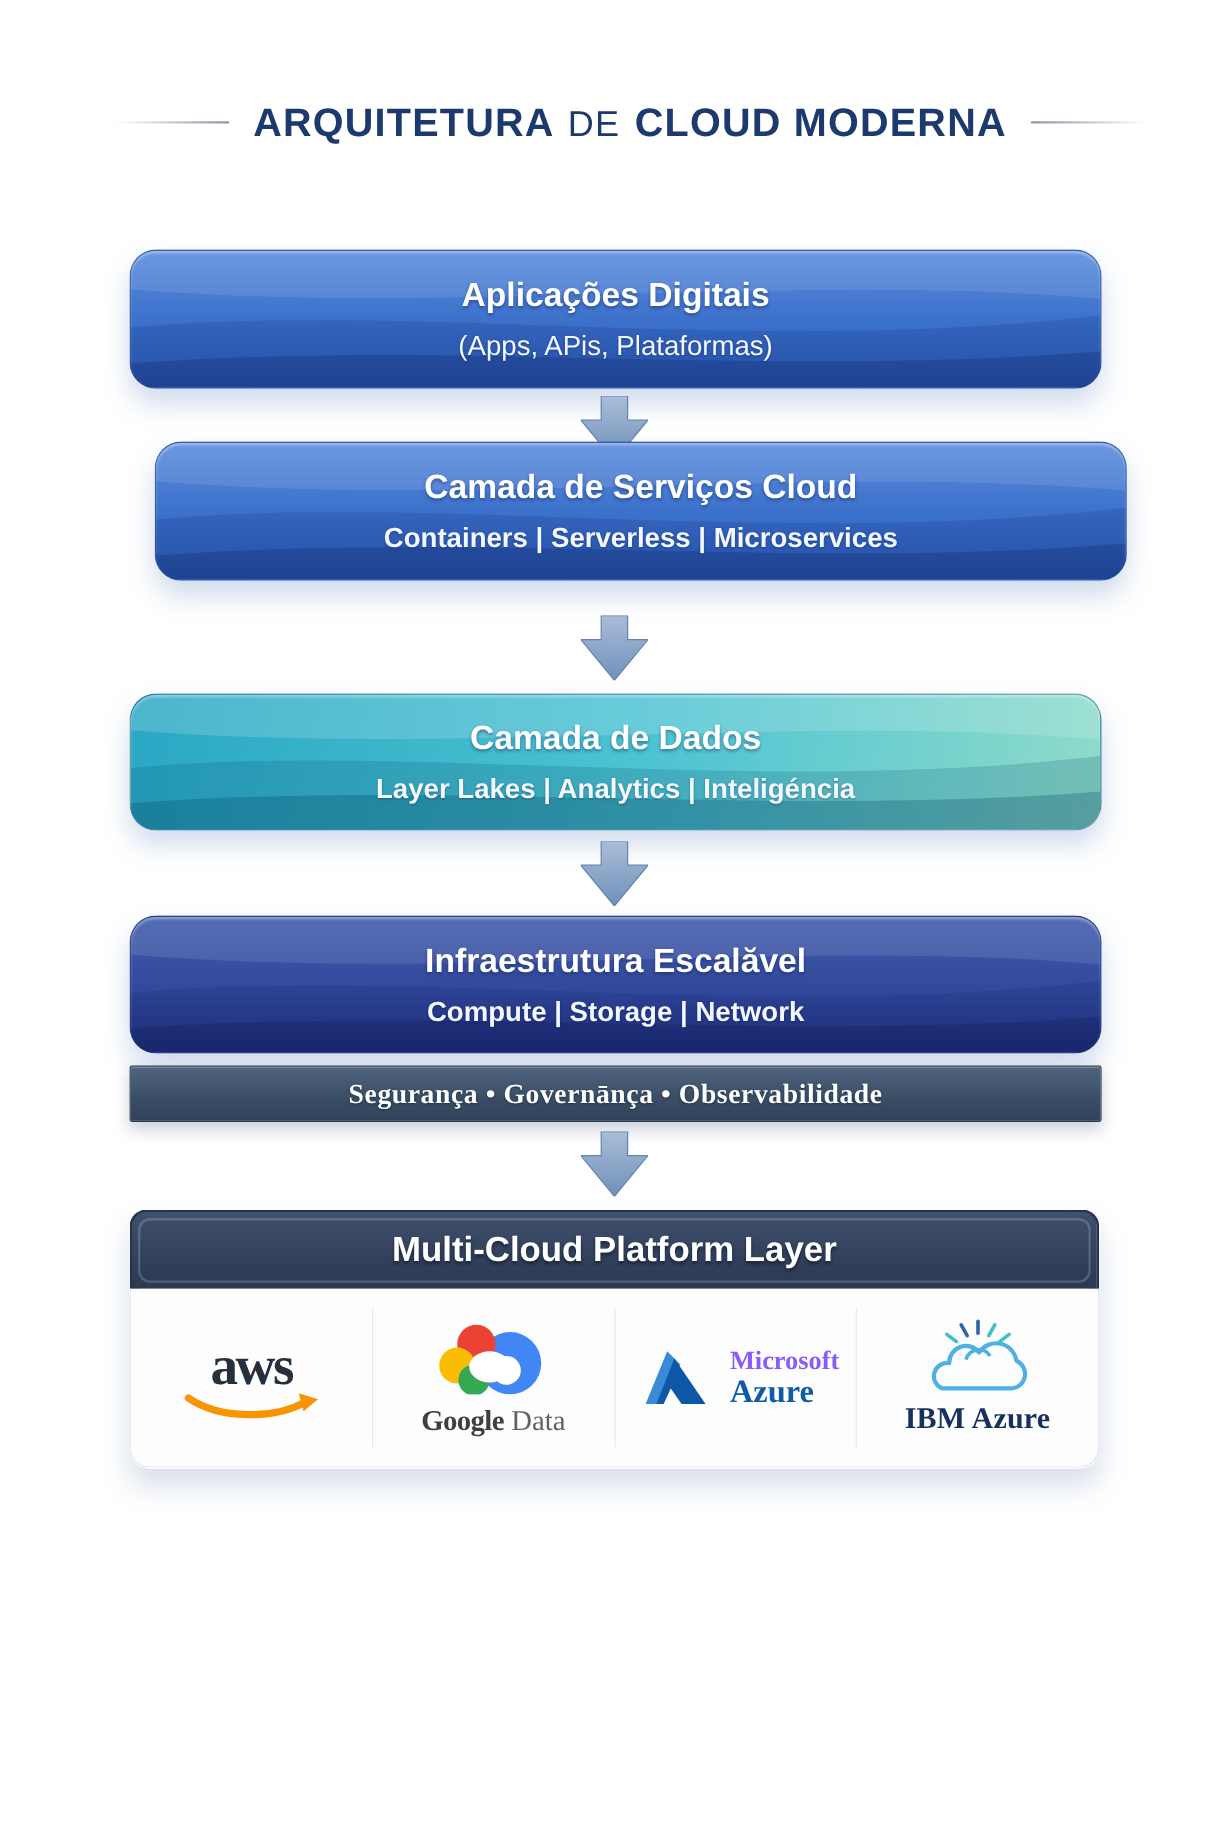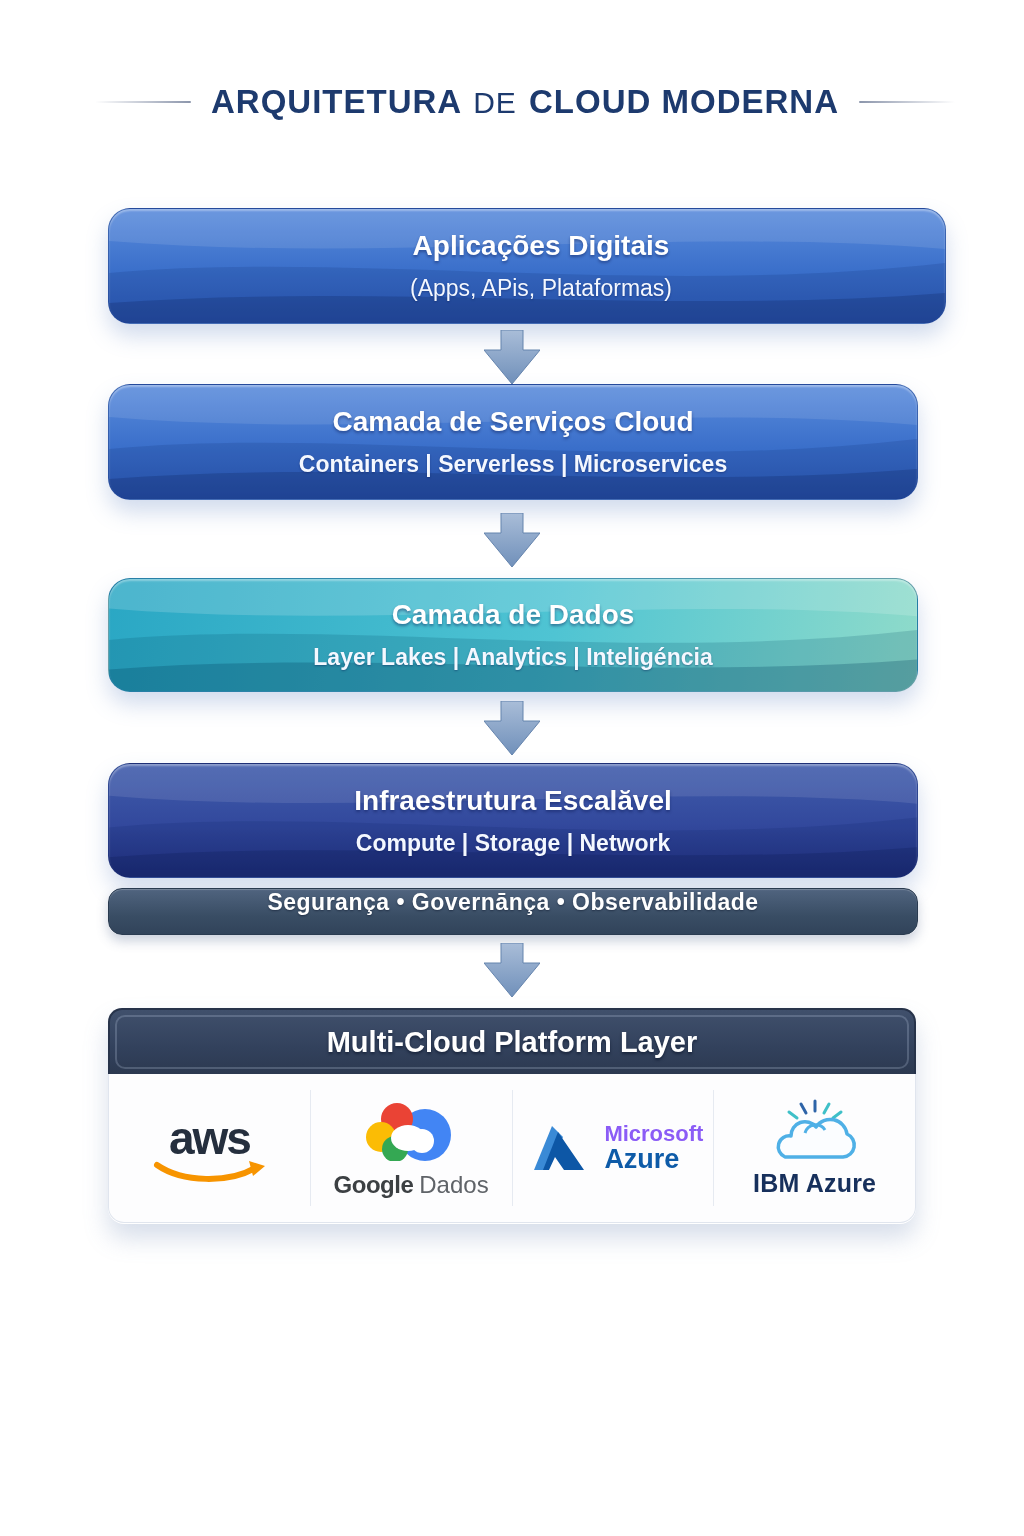"Aplicações Digitais" .layer-apps { padding-left: 28px -> none }
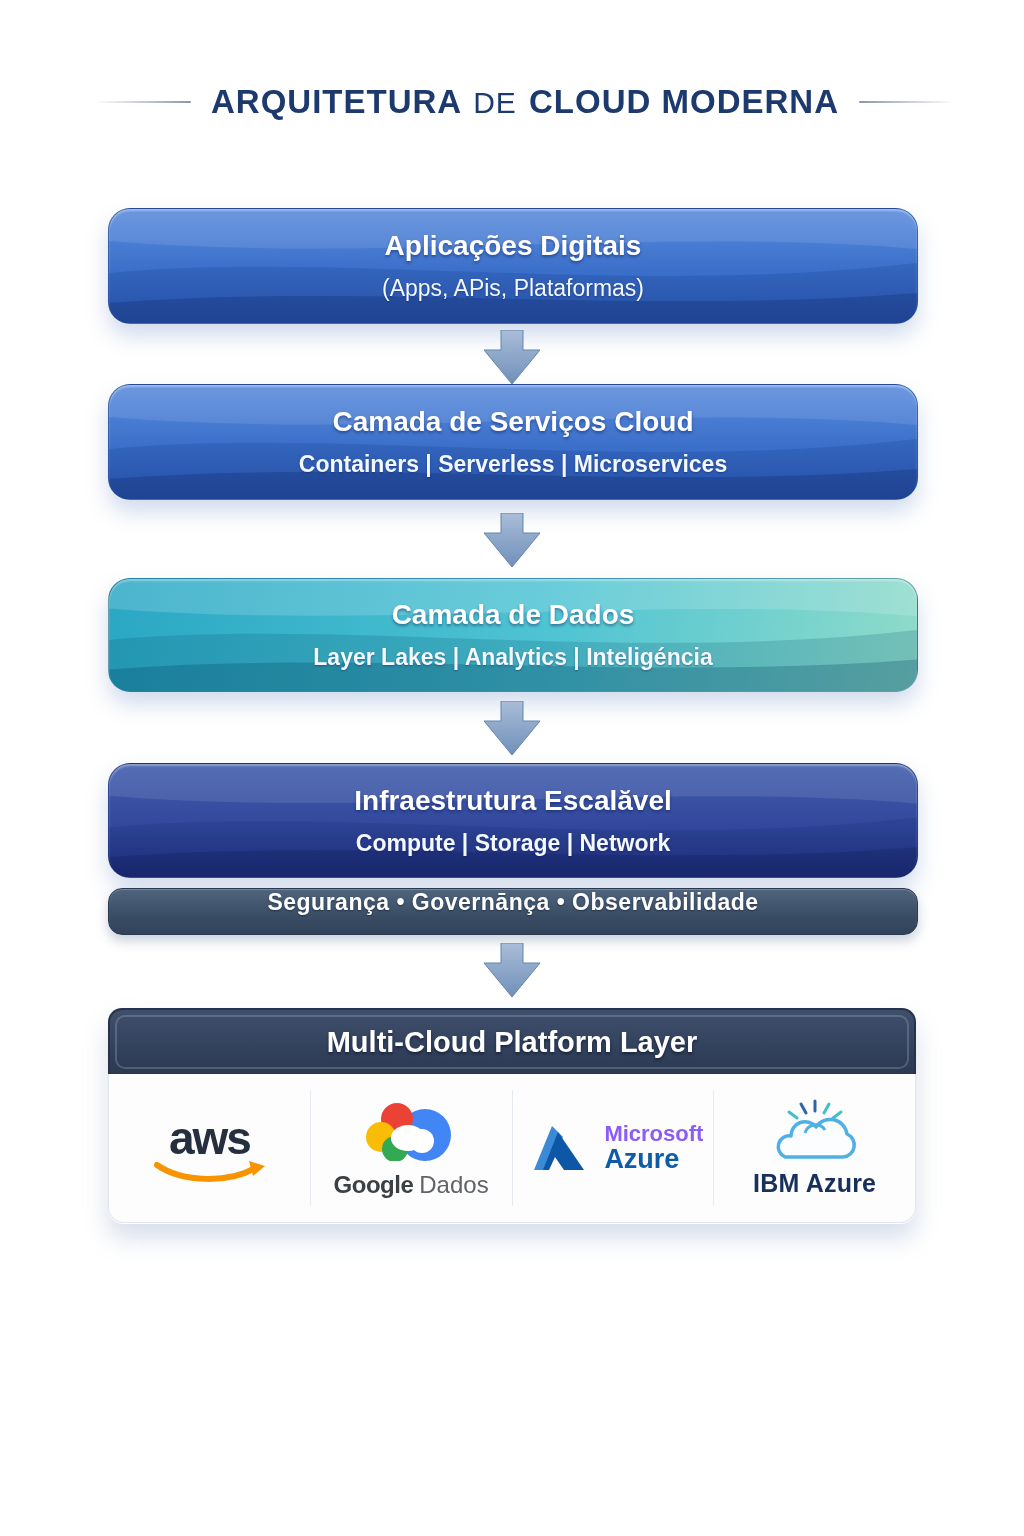"Camada de Serviços Cloud" .layer-services { margin-left: none -> 21px; top: 384px -> 368px }
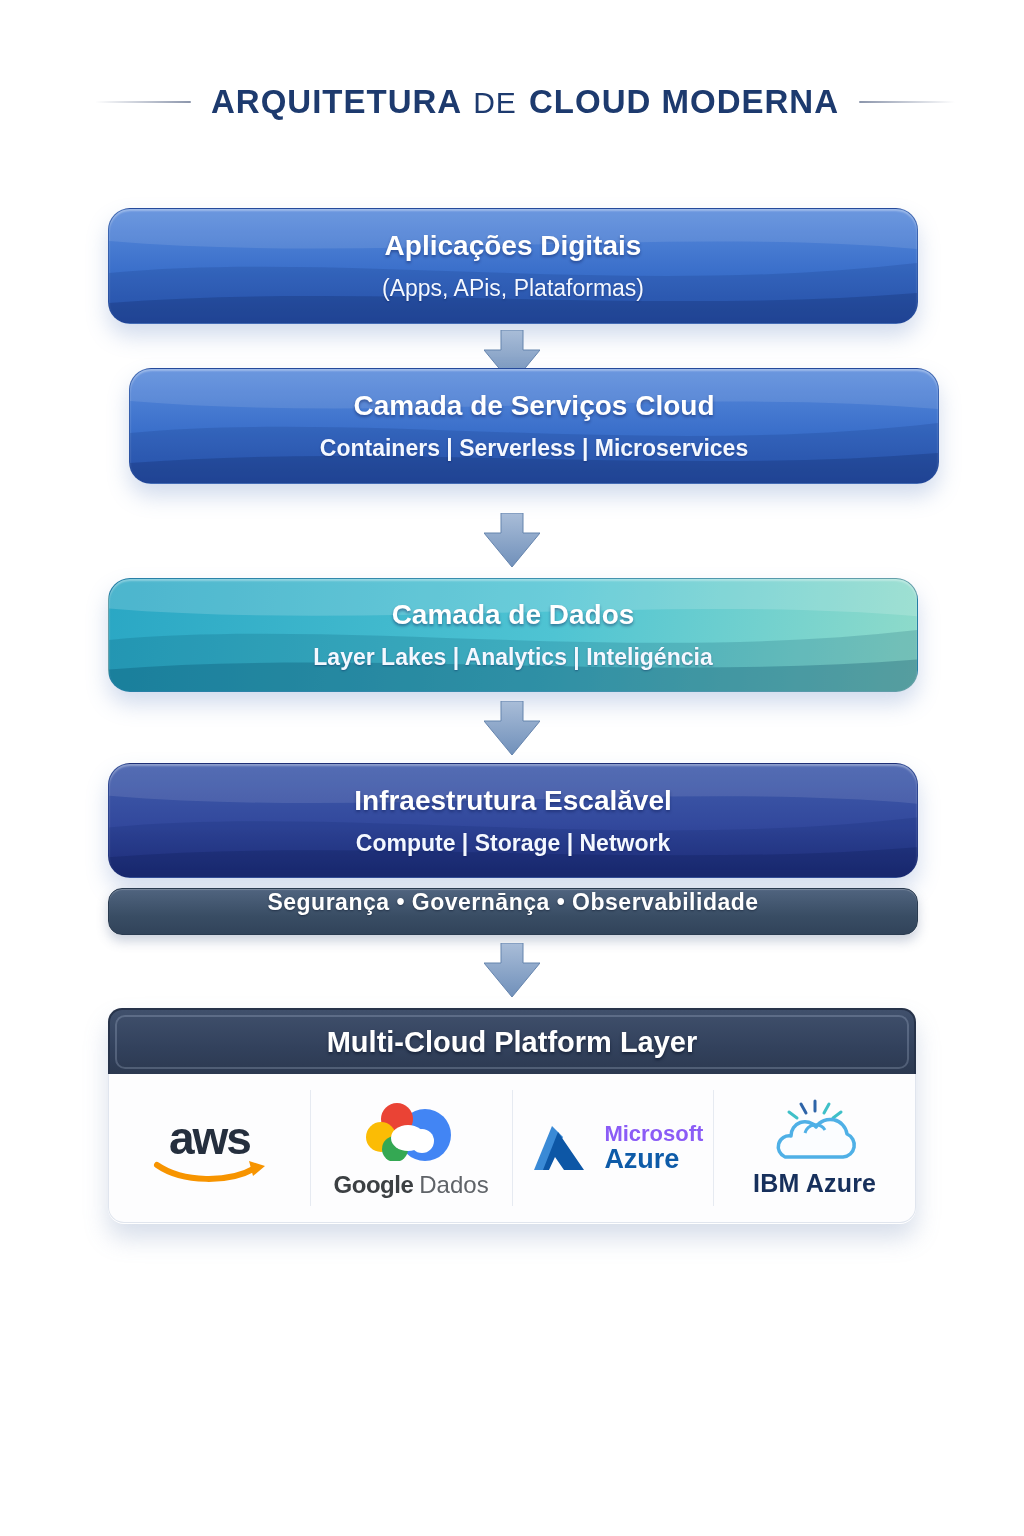"Segurança • Governānça • Observabilidade" .security-bar { align-items: none -> center; border-radius: 14px -> 2px; font-family: none -> Liberation Serif, serif }
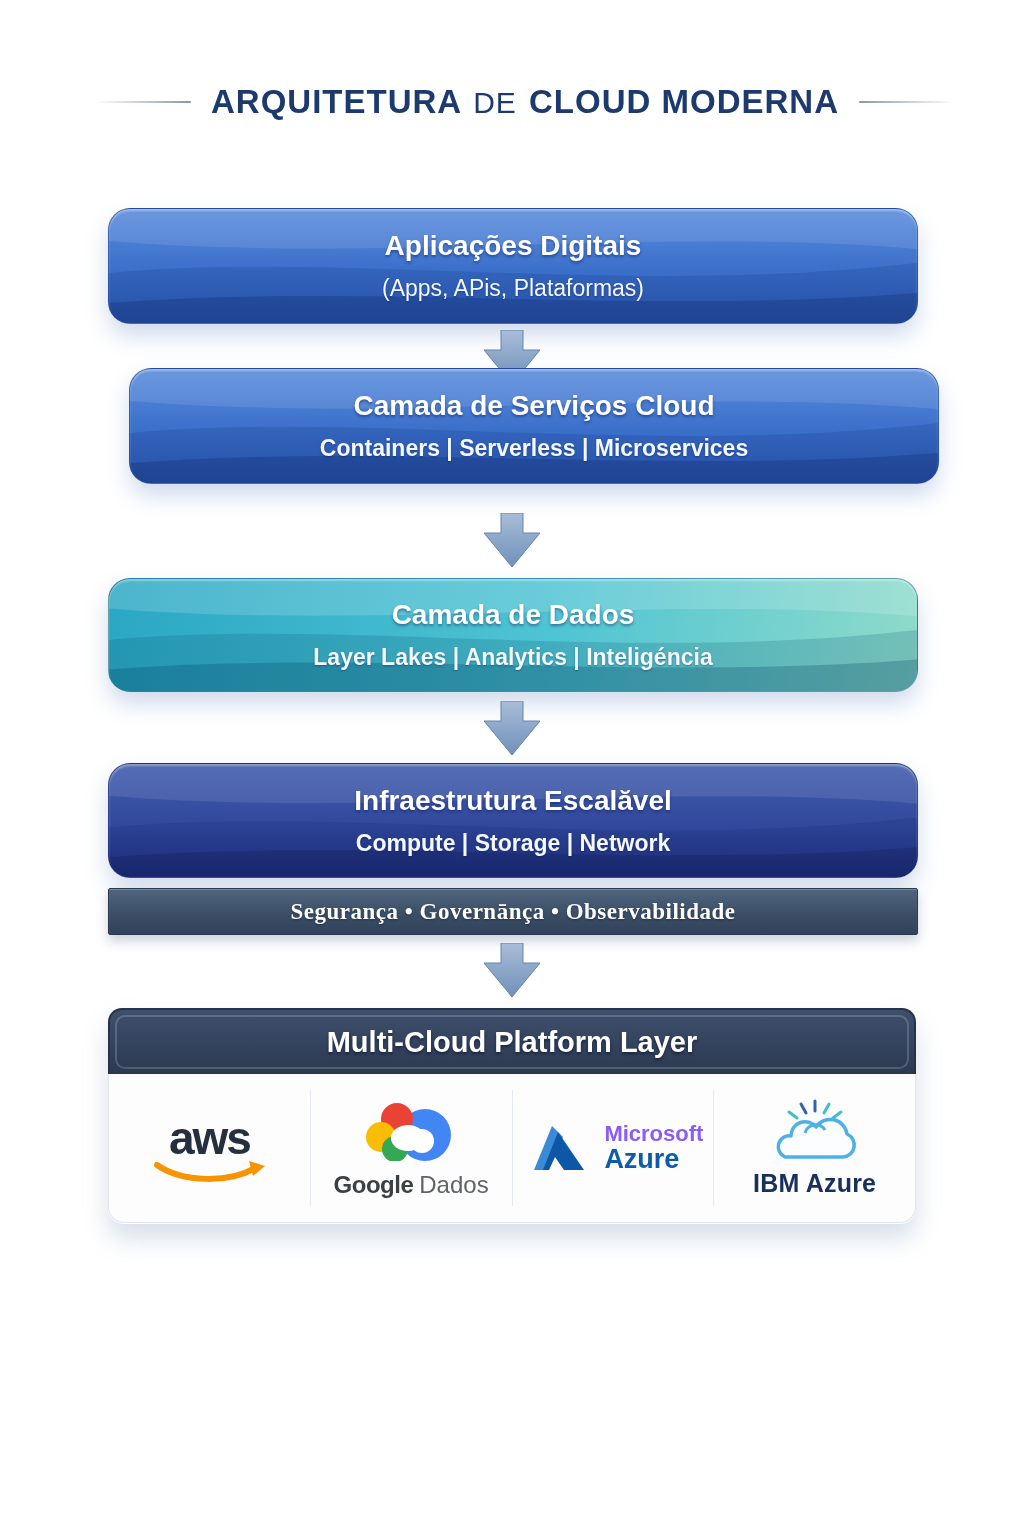"aws" .provider-cell { font-family: none -> Liberation Serif, serif }
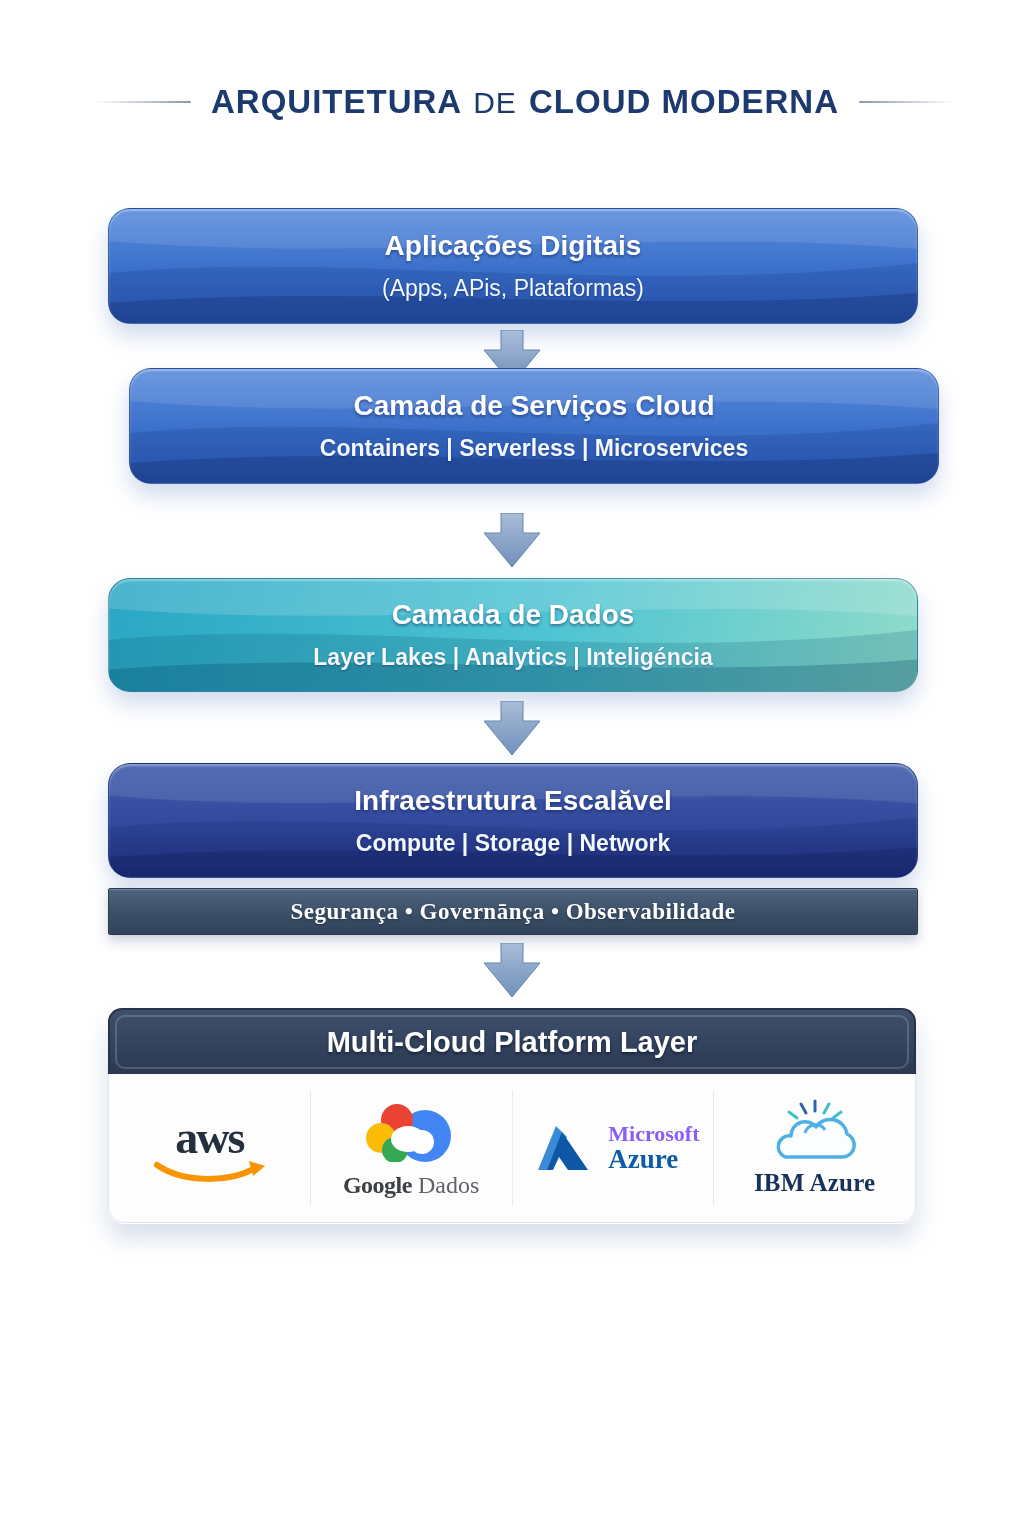"Dados" span.g2 { text: Dados -> Data }
